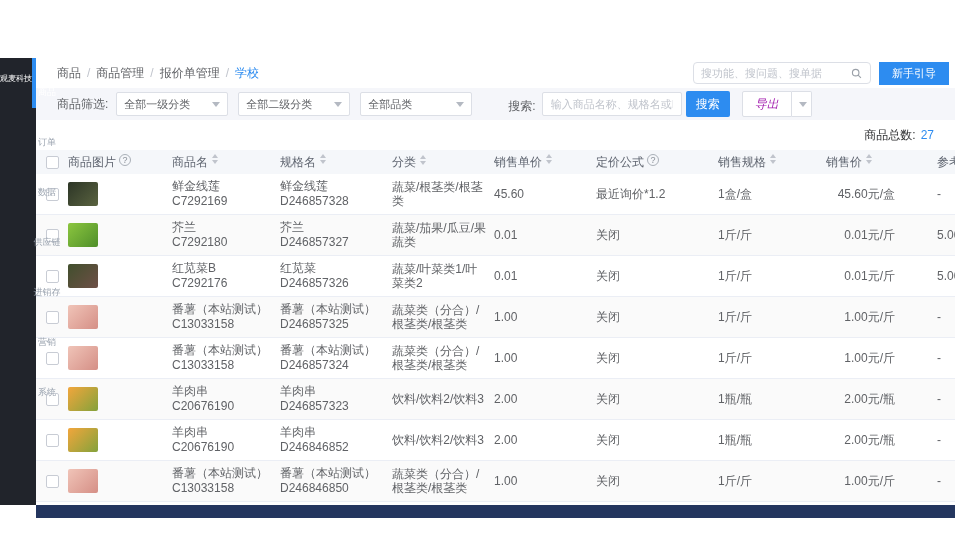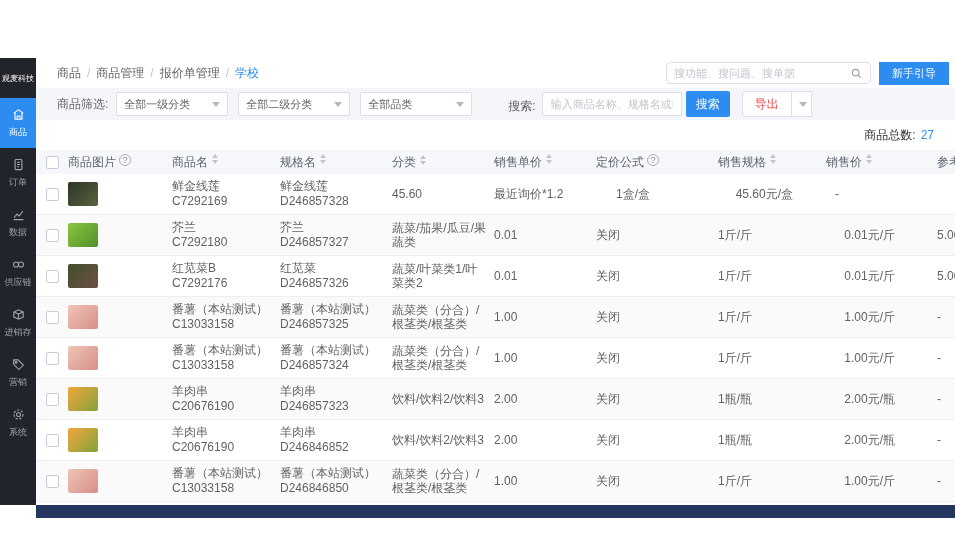"观麦科技" .sidebar { flex-direction: column -> none }
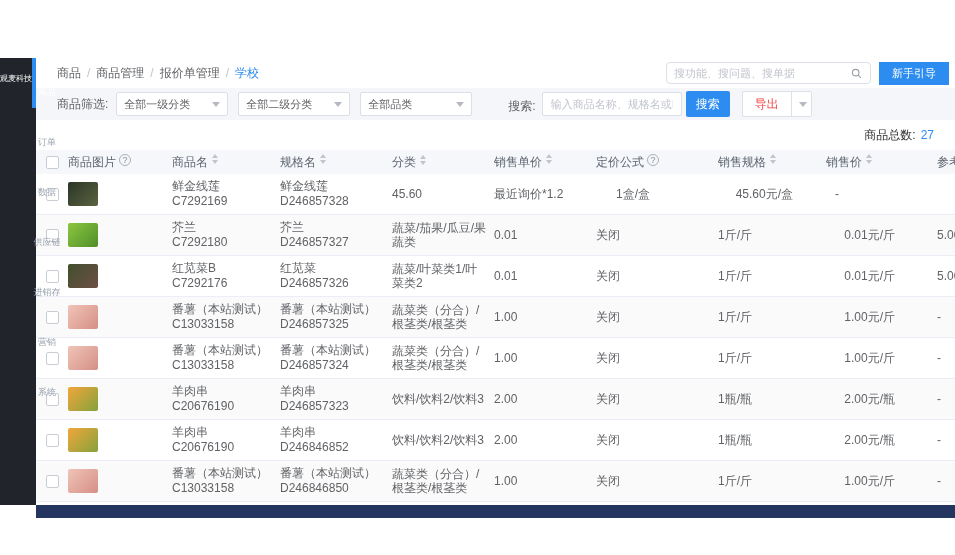"搜功能、搜问题、搜单据" .global-search { width: 205px -> 178px }
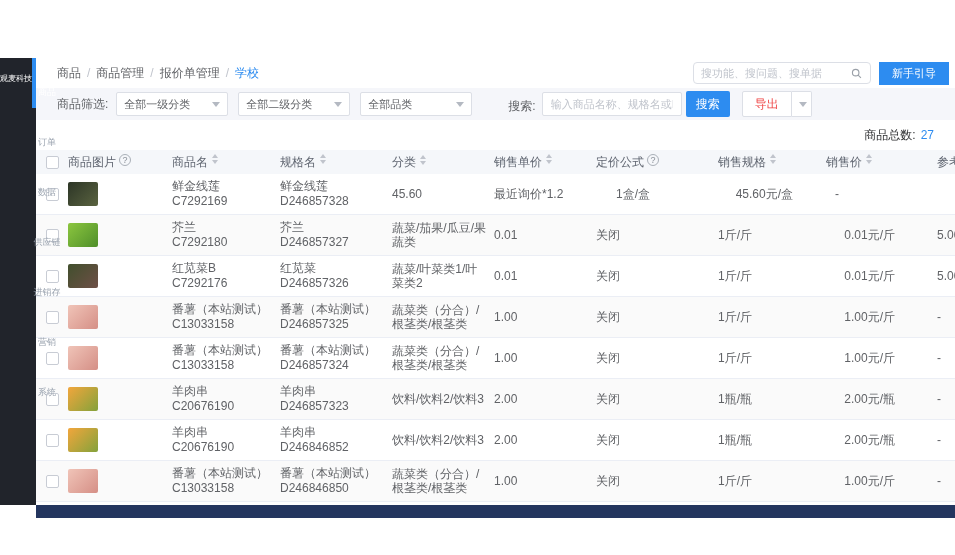"导出" .export-btn { color: #ef4444 -> #a21caf; font-style: none -> italic }
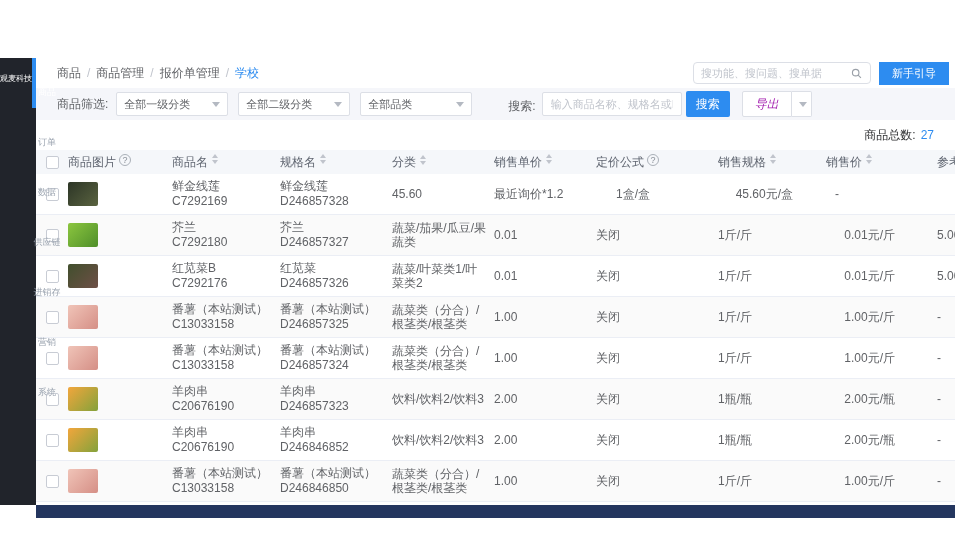"蔬菜/根茎类/根茎类" div.cell { html: none -> <div>蔬菜/根茎类/根茎类</div> }
